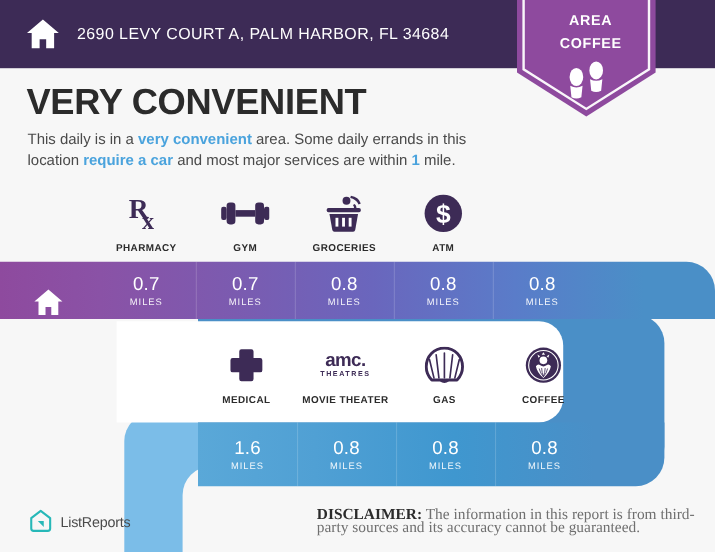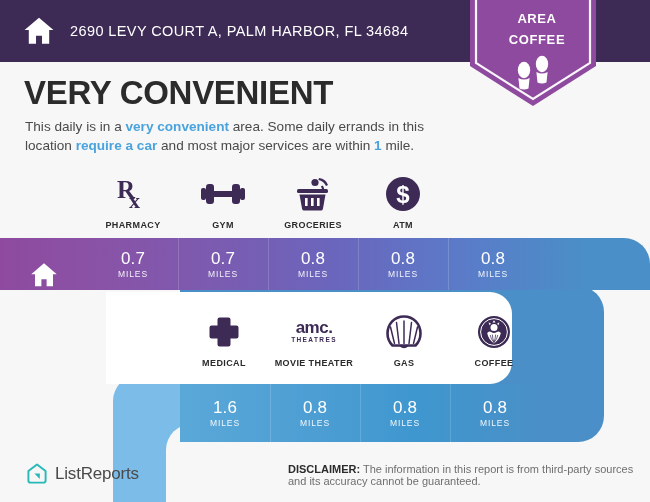"ListReports" .footer-logo-text { font-size: 17px -> 13px }
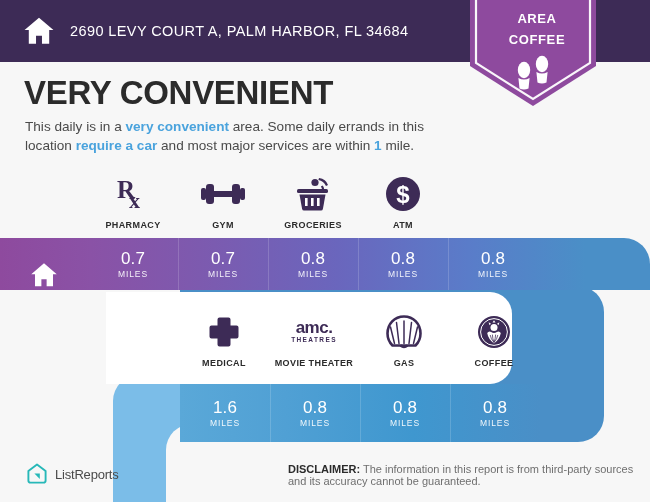"DISCLAIMER: The information in this" .disclaimer { font-family: none -> Liberation Serif, serif; font-size: 11px -> 14px }
